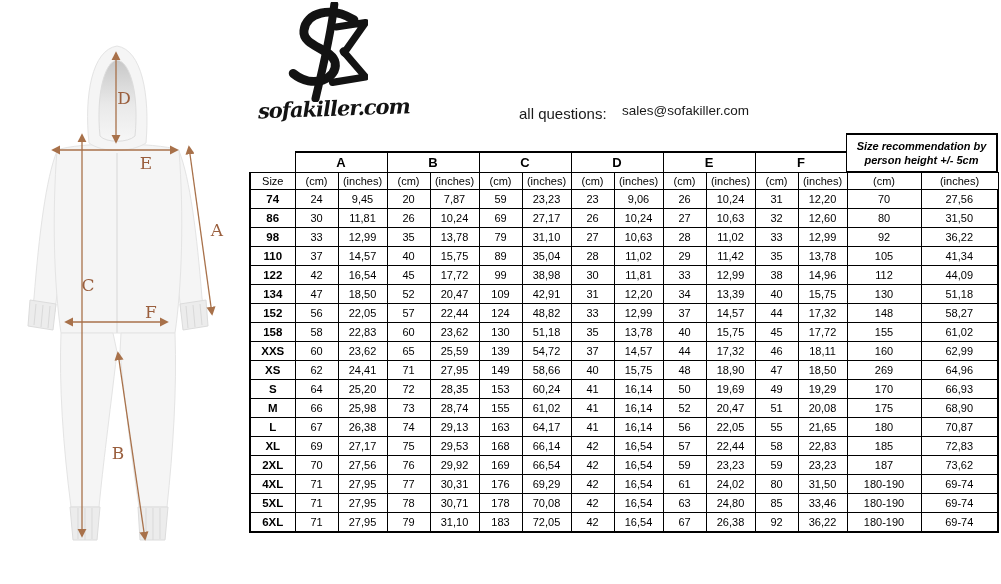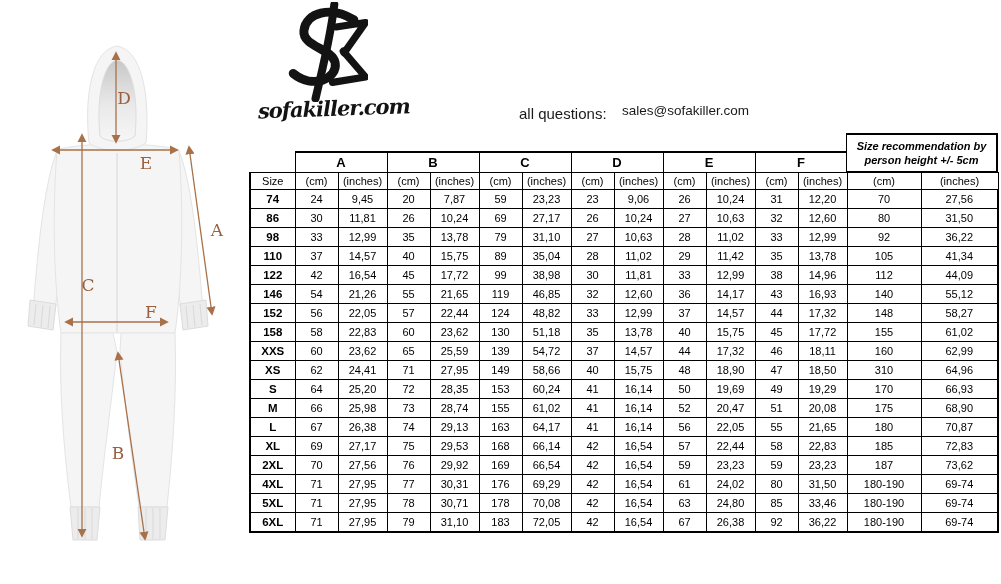"134" tr { html: none -> <tr> <th>134</th> <td>47</td> <td>18,50</td> <td>52</td> <td>20,47</td> <td>109</td> <td>42,91</td> <td>31</td> <td>12,20</td> <td>34</td> <td>13,39</td> <td>40</td> <td>15,75</td> <td>130</td> <td>51,18</td> </tr> }
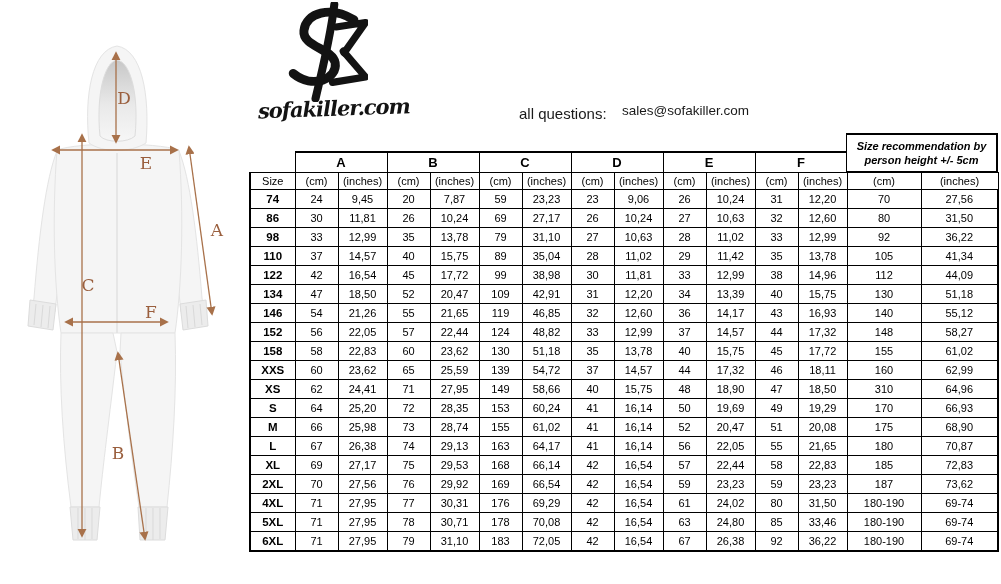"146" tr { html: <tr> <th>146</th> <td>54</td> <td>21,26</td> <td>55</td> <td>21,65</td> <td>119</td> <td>46,85</td> <td>32</td> <td>12,60</td> <td>36</td> <td>14,17</td> <td>43</td> <td>16,93</td> <td>140</td> <td>55,12</td> </tr> -> none }
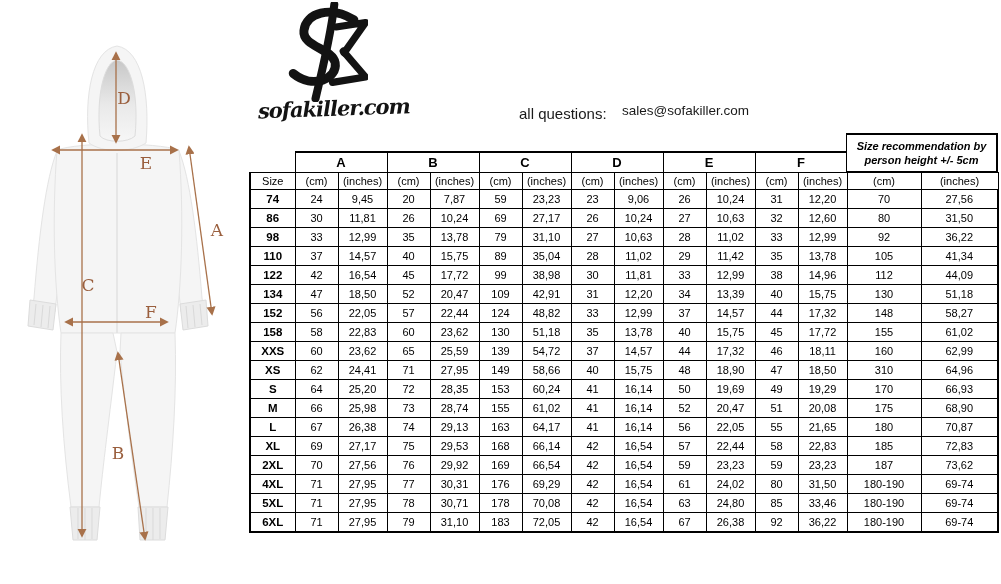"310" td { text: 310 -> 269 }
